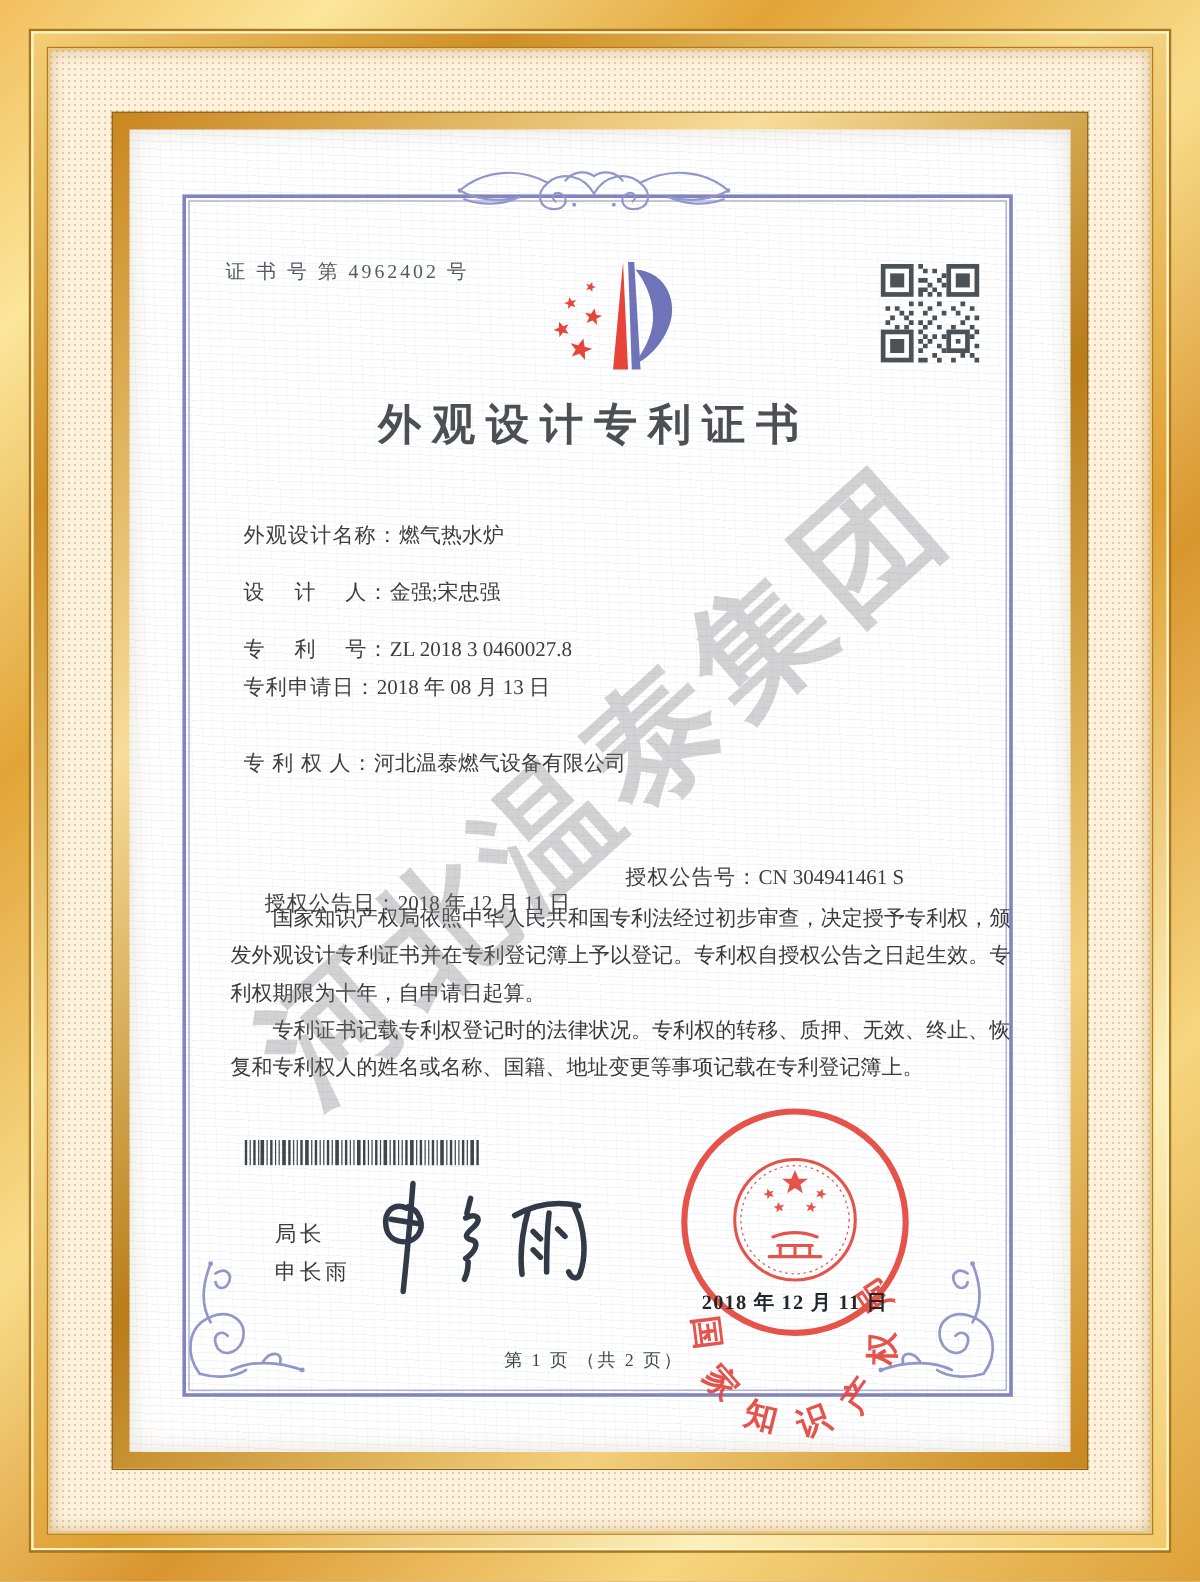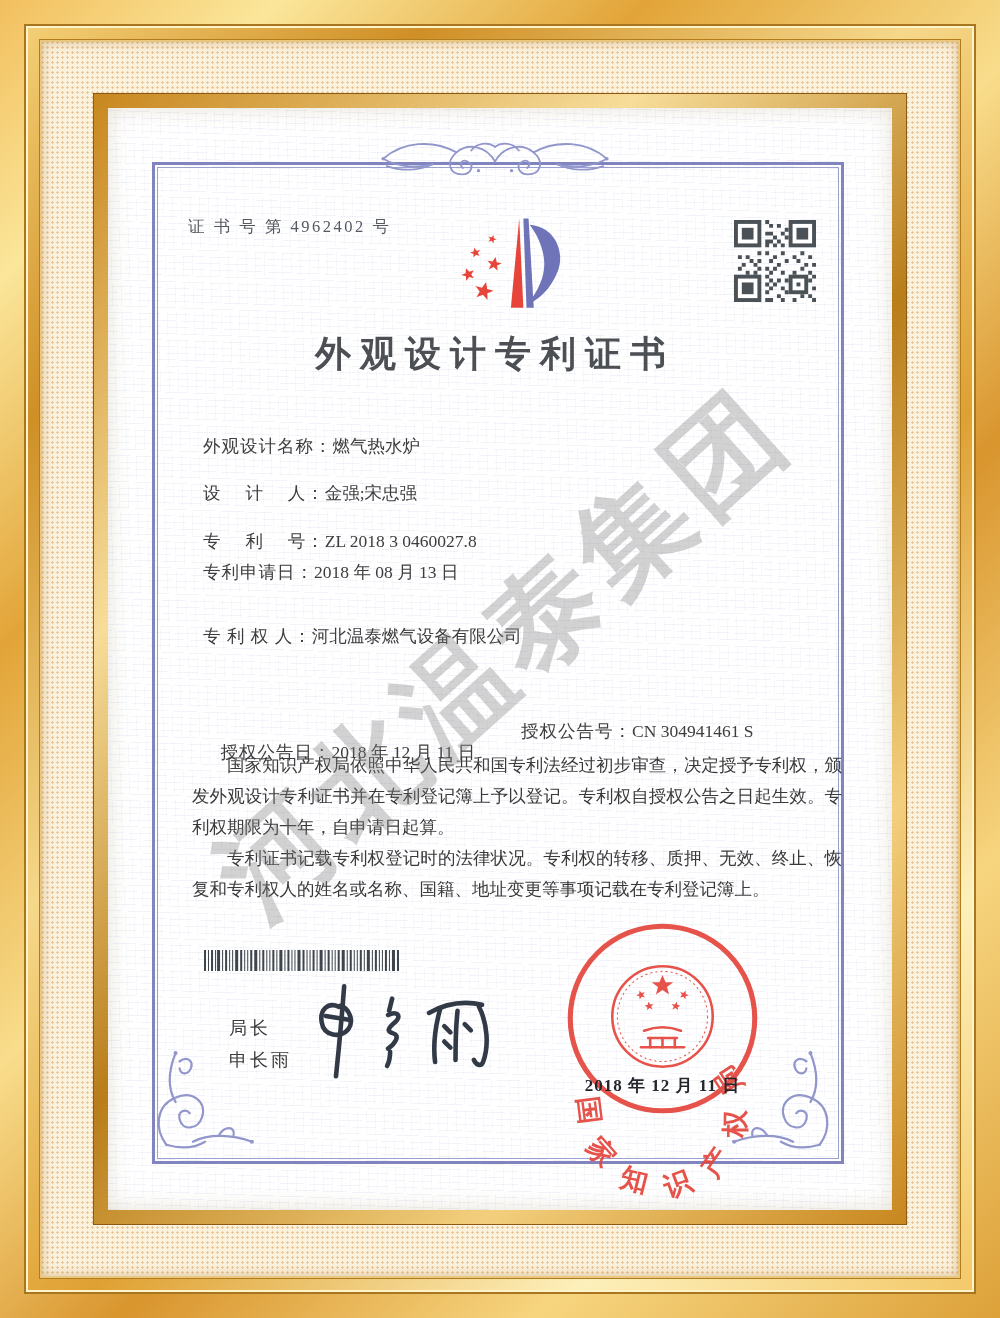"第 1 页 （共 2" div.layer { html: none -> <div>第 1 页 （共 2 页）</div> }
